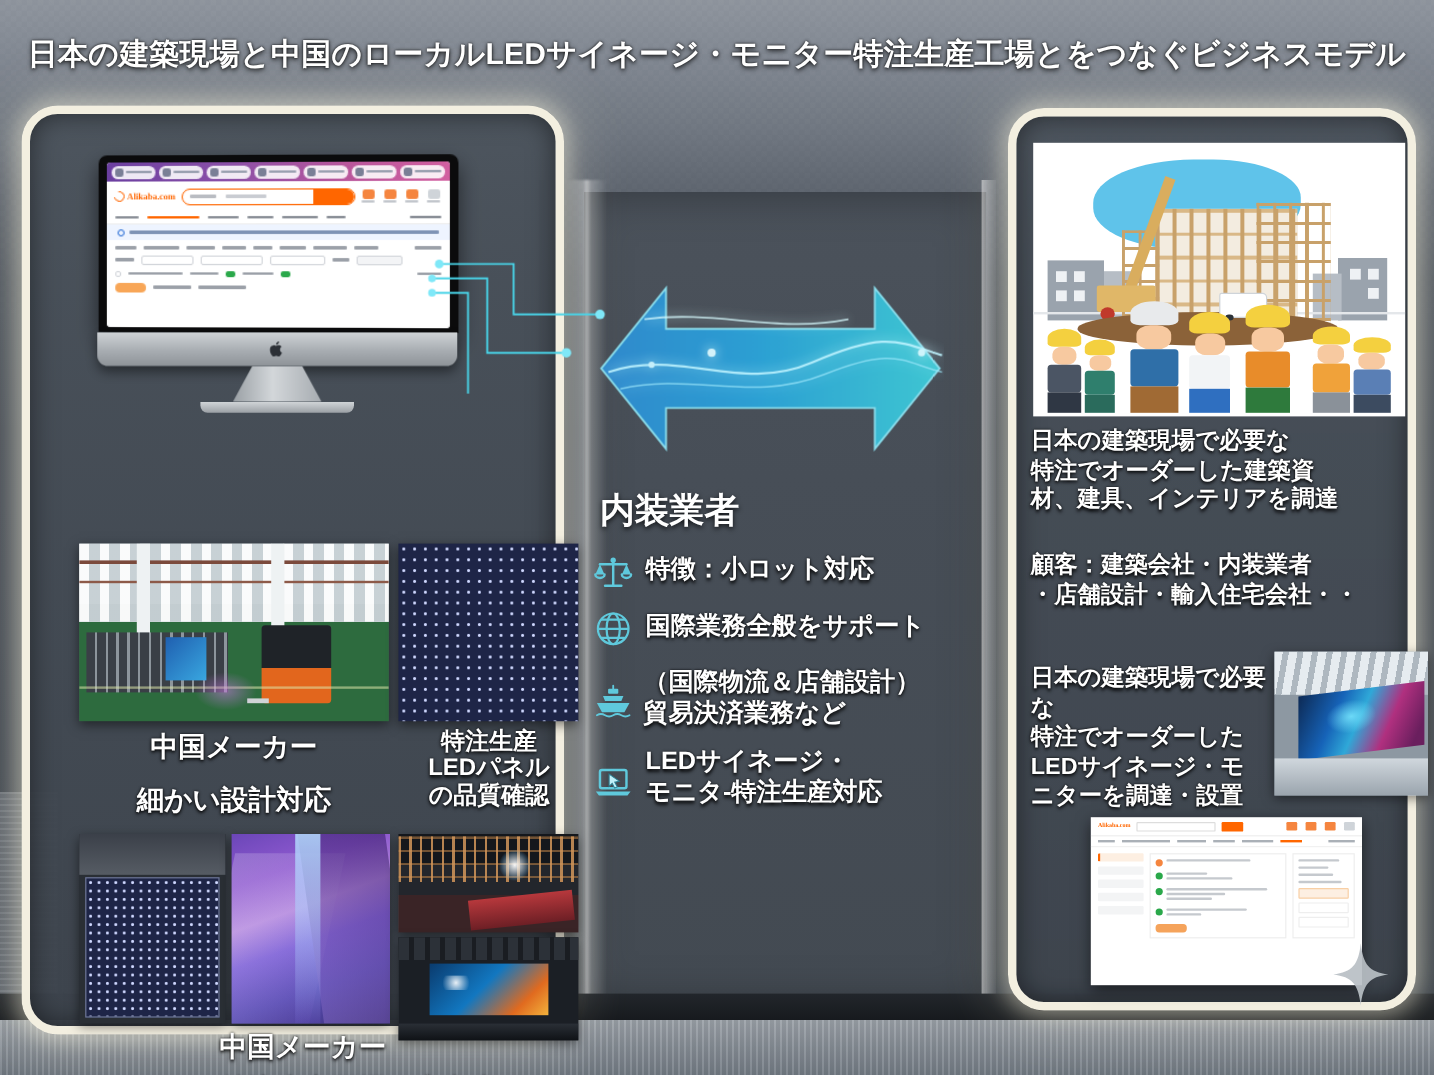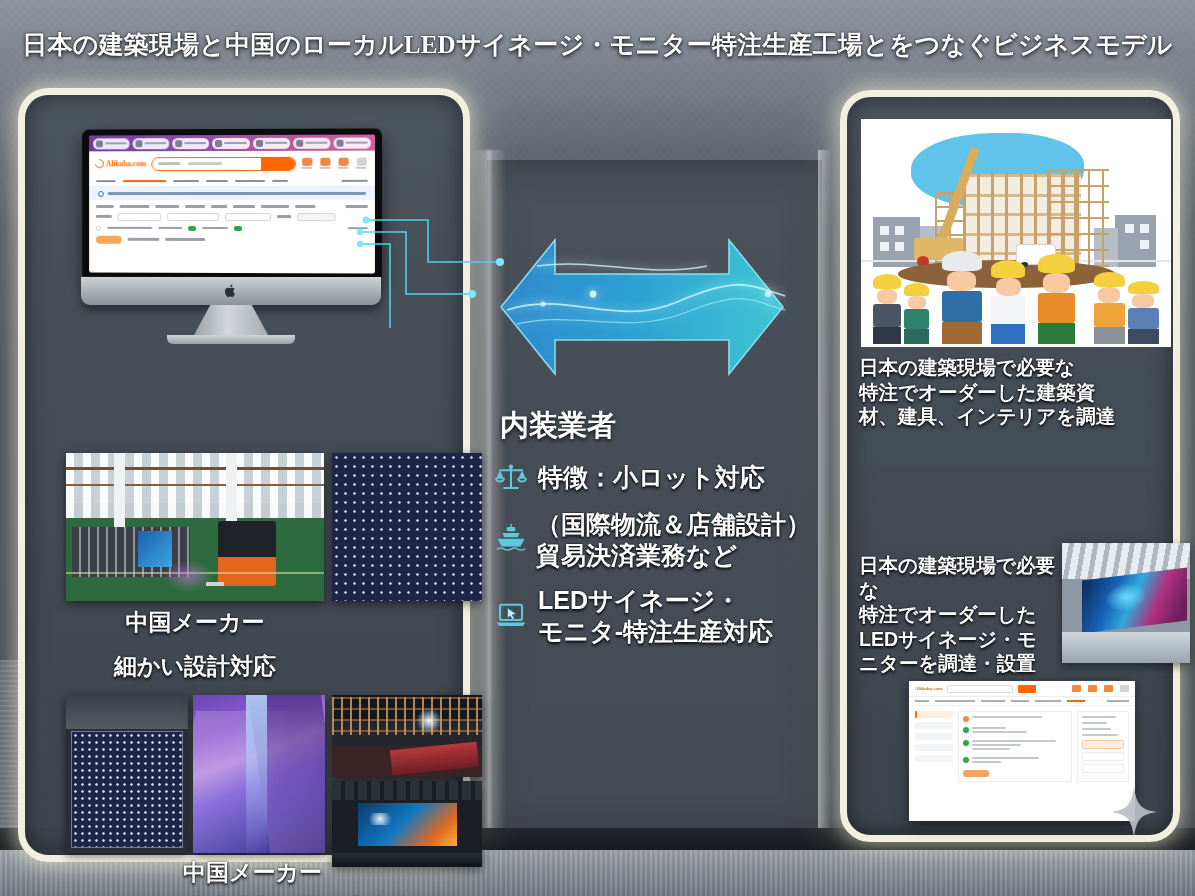"日本の建築現場と中国のローカルLEDサイネージ・モニター特注生産工場とをつなぐビ" .title { font-family: Liberation Serif, serif -> none }
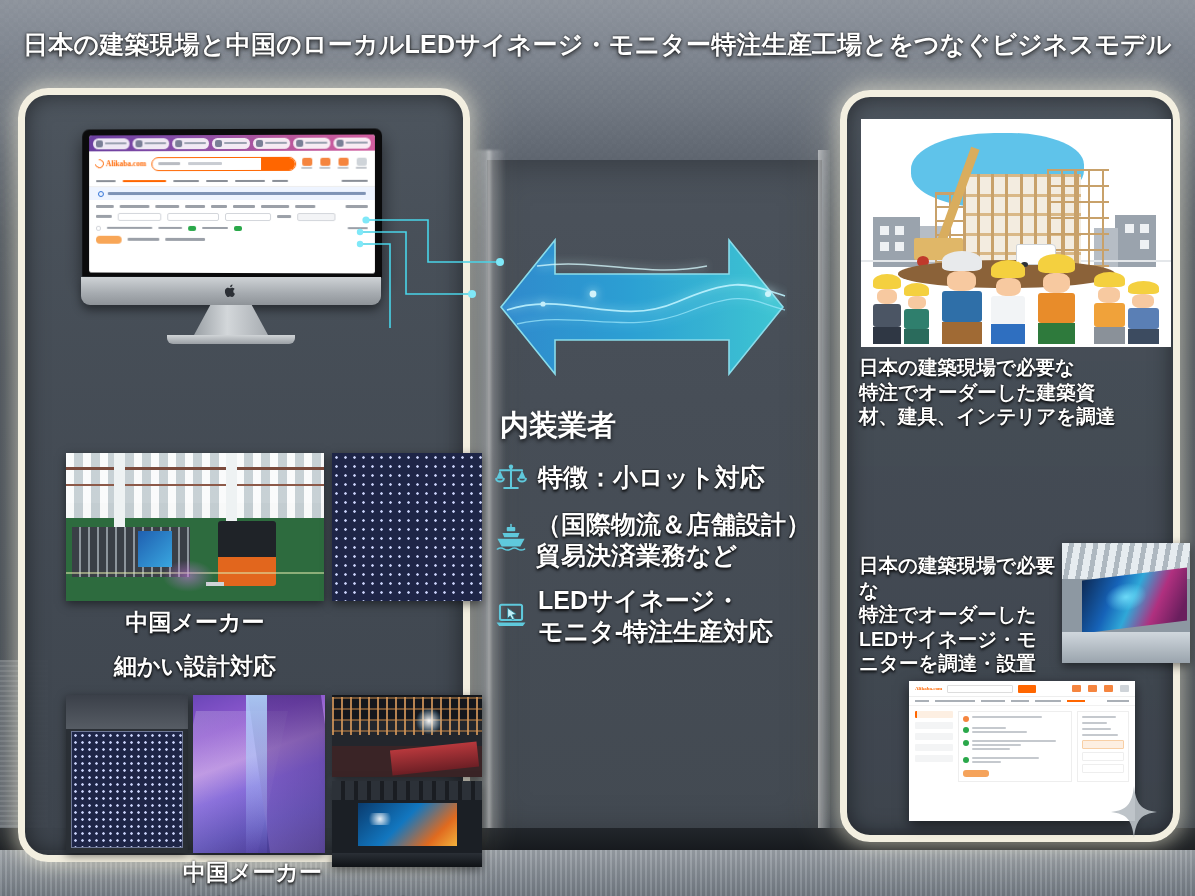"特徴：小ロット対応" .ctext { font-size: 25px -> 21px }
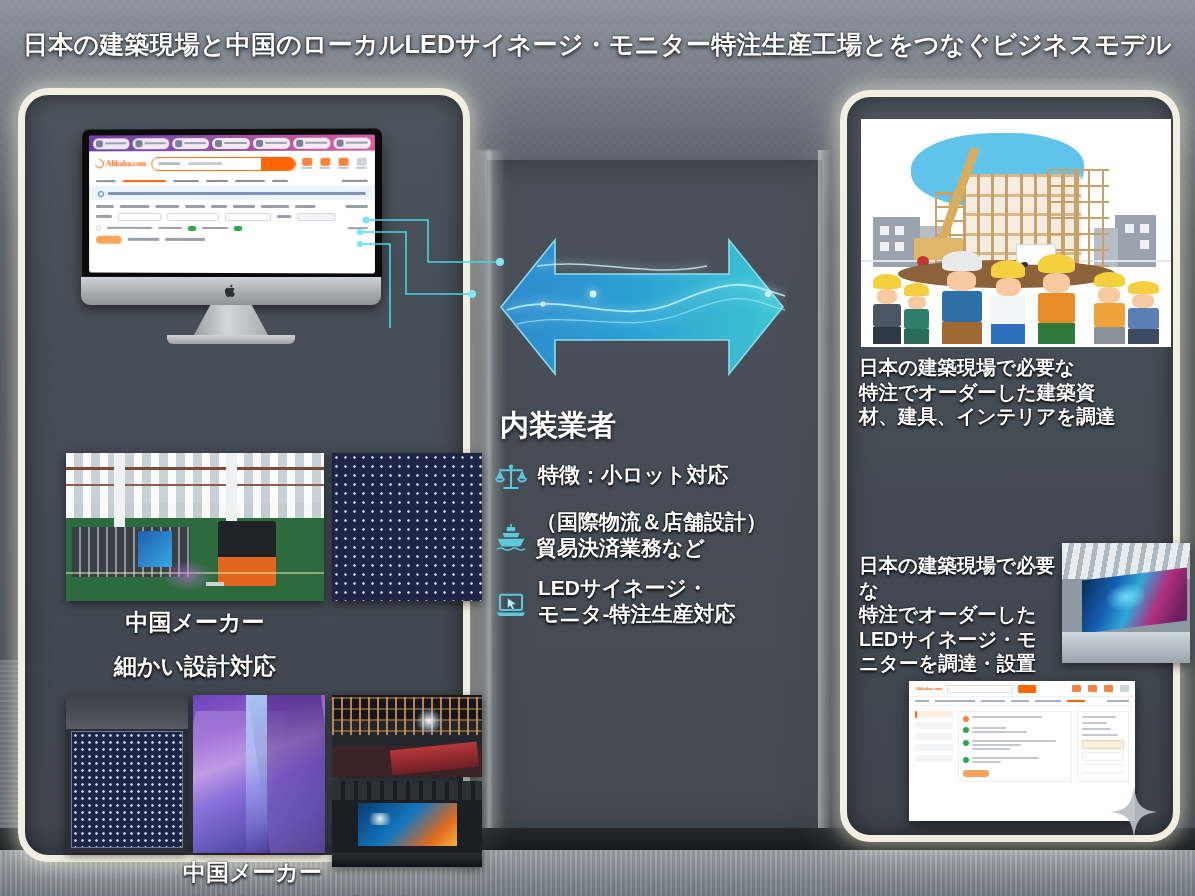"顧客：建築会社・内装業者" div.rt { html: none -> <div>顧客：建築会社・内装業者 ・店舗設計・輸入住宅会社・・</div> }
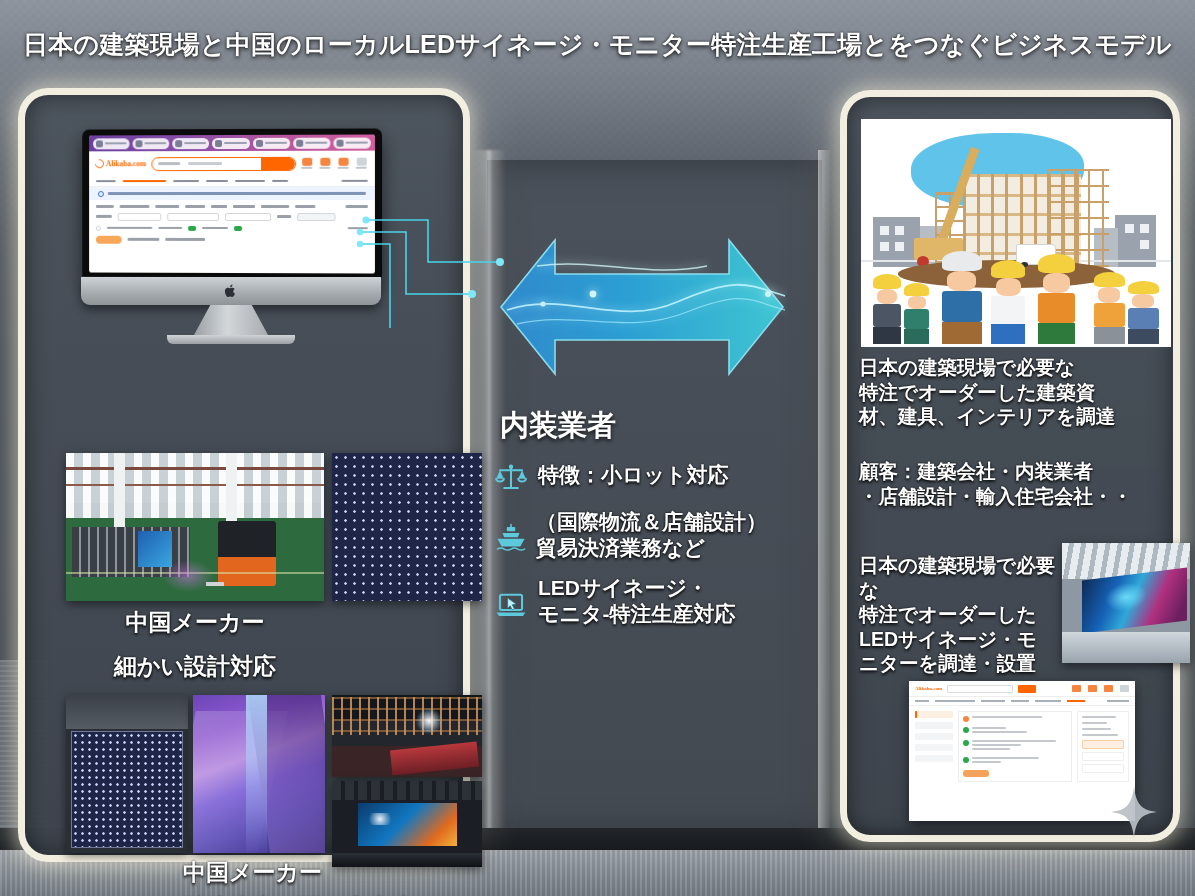"国際業務全般をサポート" div.citem { html: none -> <div> <svg> <g> <circle></circle> <ellipse></ellipse> <path></path> <path></path> <path></path> </g> </svg> <div>国際業務全般をサポート</div> </div> }
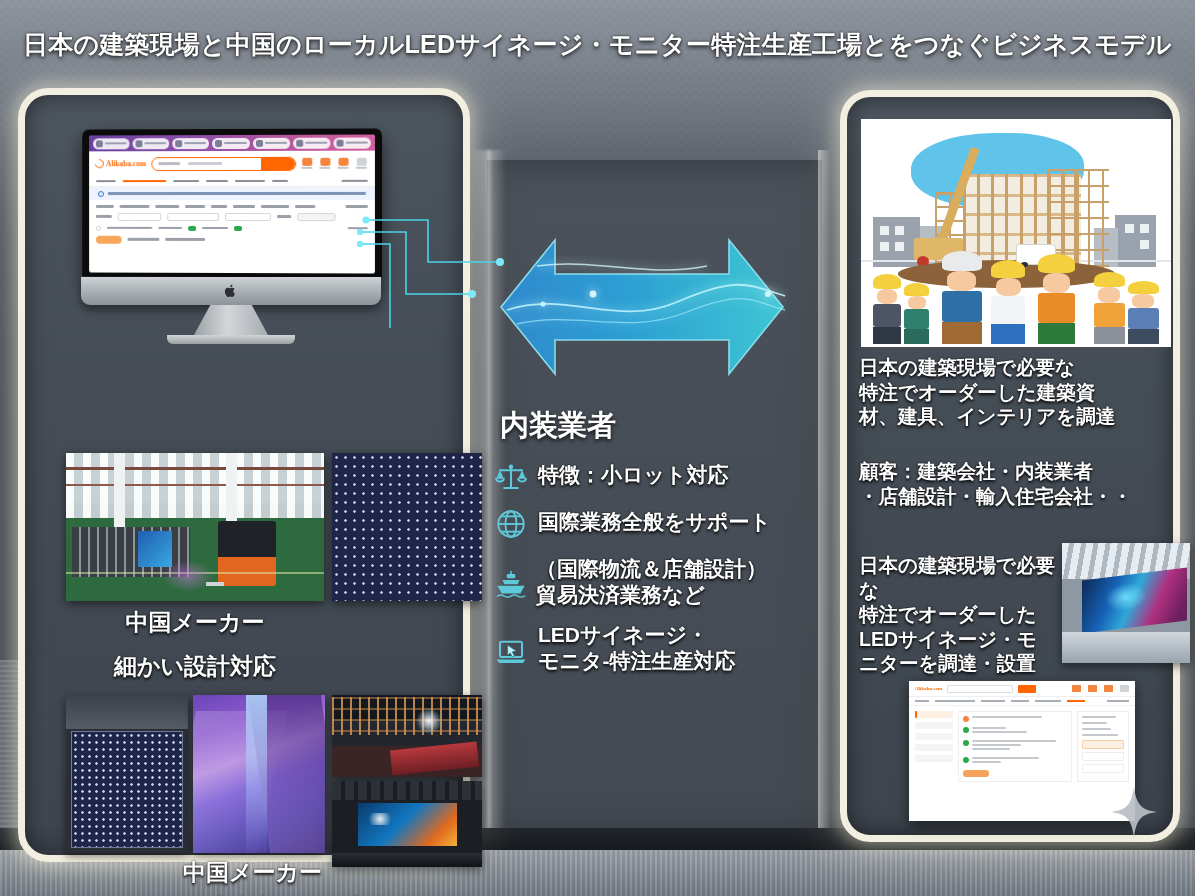"特注生産" div.lbl { html: none -> <div>特注生産 LEDパネル の品質確認</div> }
